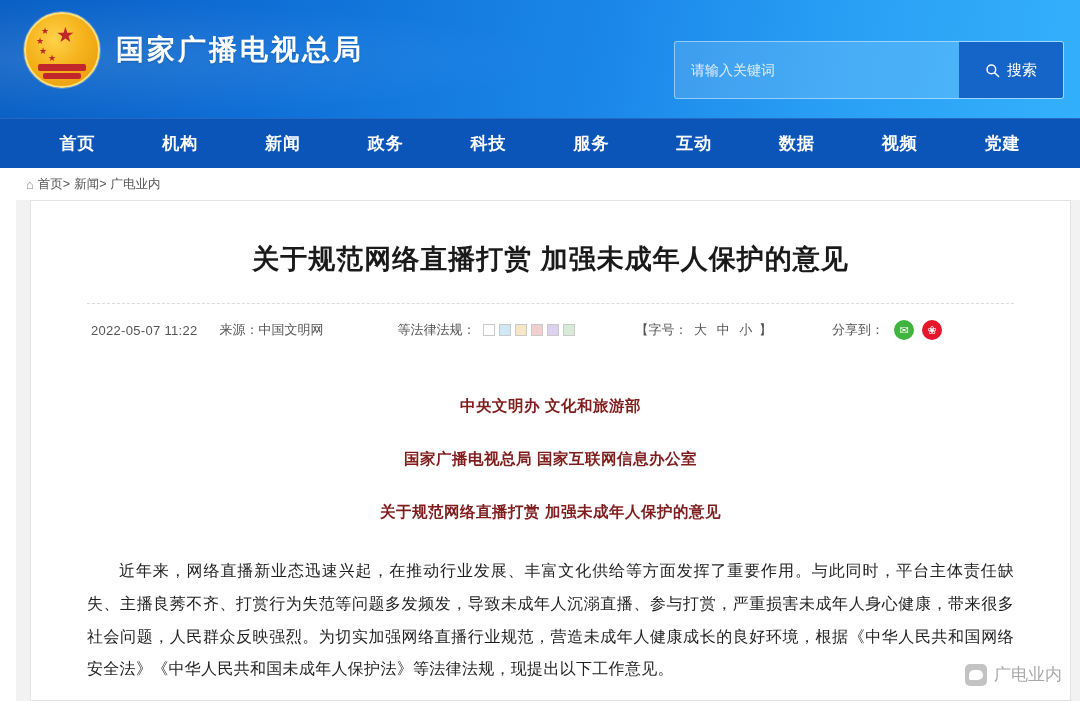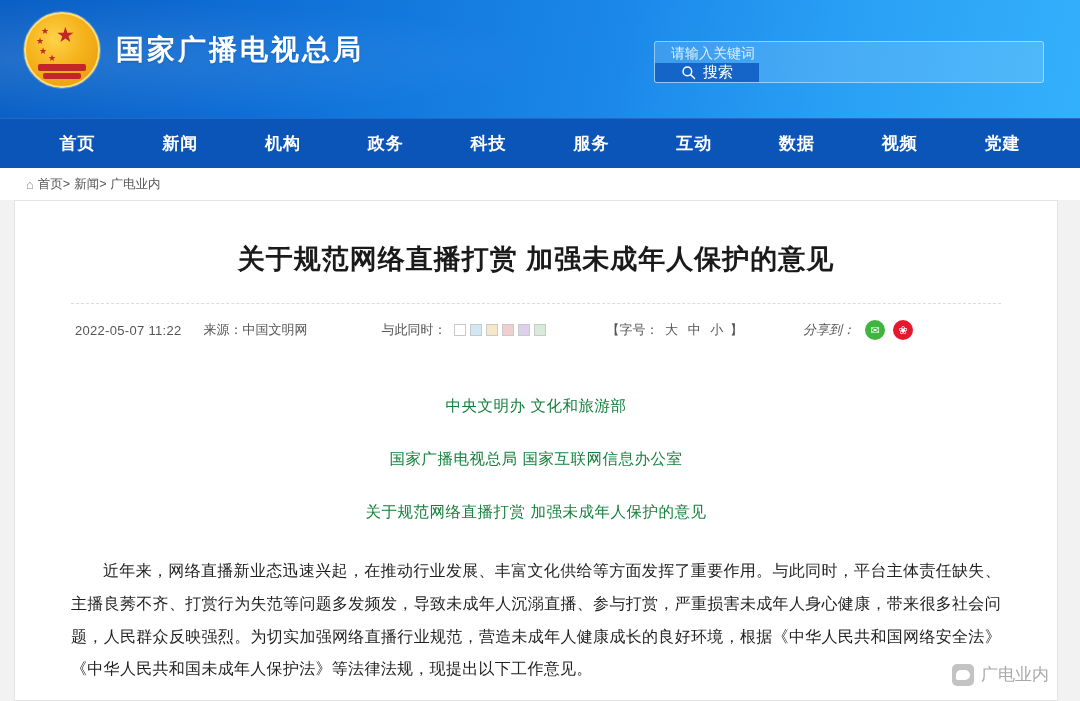"请输入关键词" .search-box { flex-direction: column -> none; height: 42px -> 58px; right: 36px -> 16px }
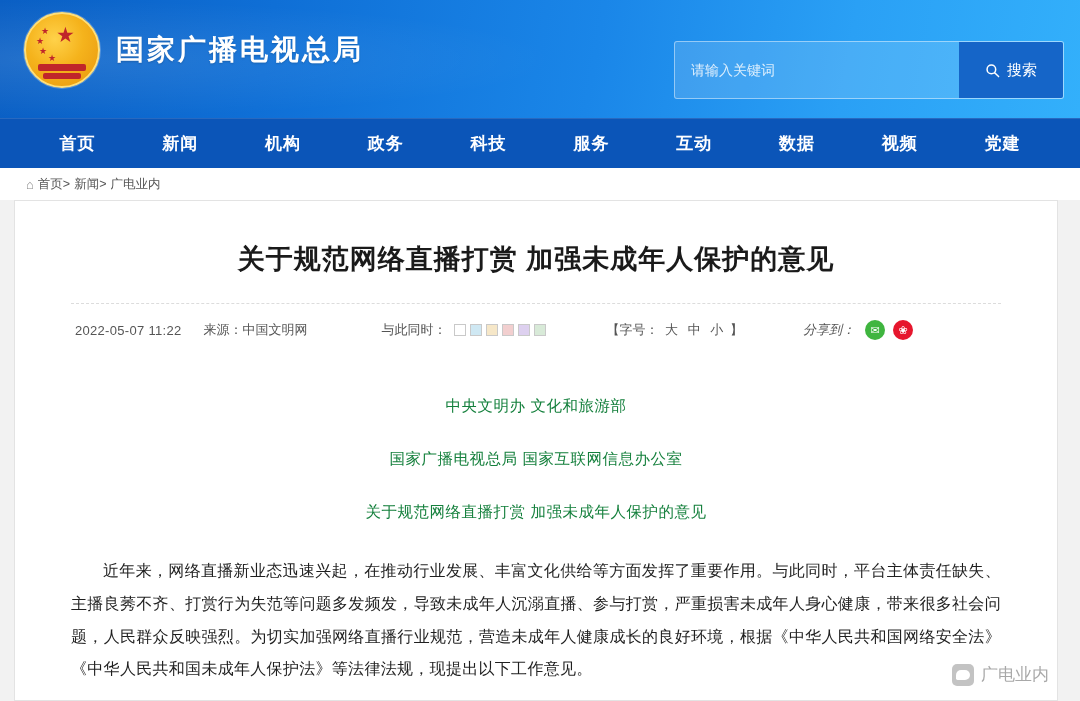"新闻" div.nav-item { order: before "机构" -> after "机构" }
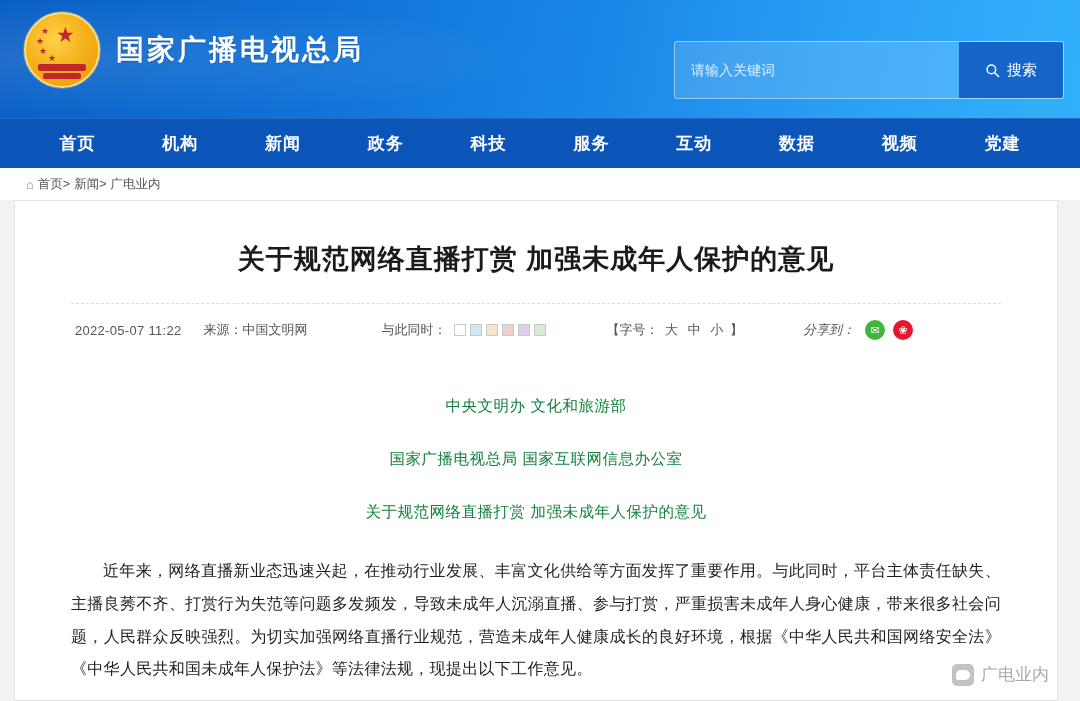"关于规范网络直播打赏 加强未成年人保护的意见" .page-wrap { margin-left: none -> 16px; padding: 0 22px 0 14px -> 0 9px 0 14px }
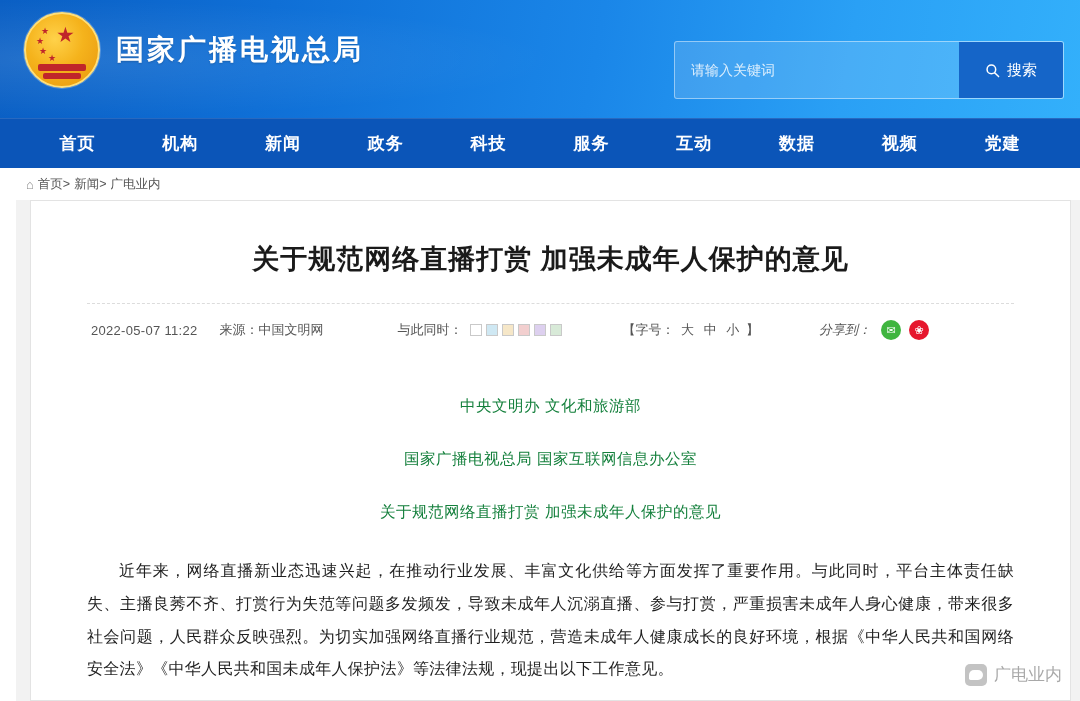"与此同时：" span.eye-label { text: 与此同时 -> 等法律法规 }
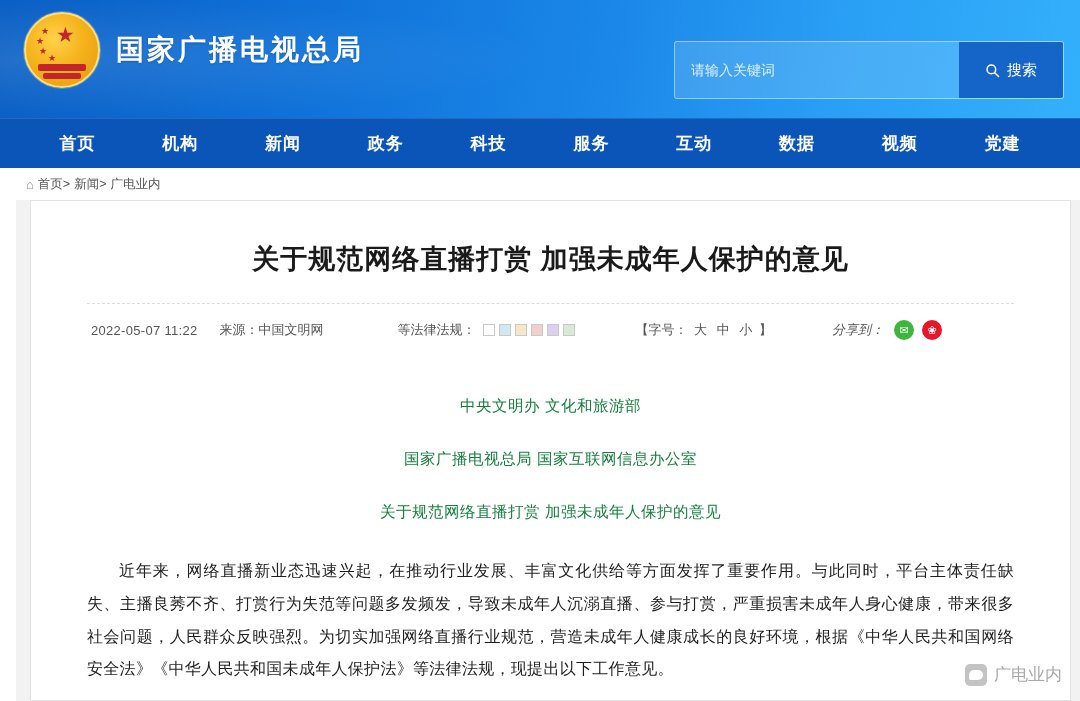"分享到：" .share-label { font-style: italic -> none }
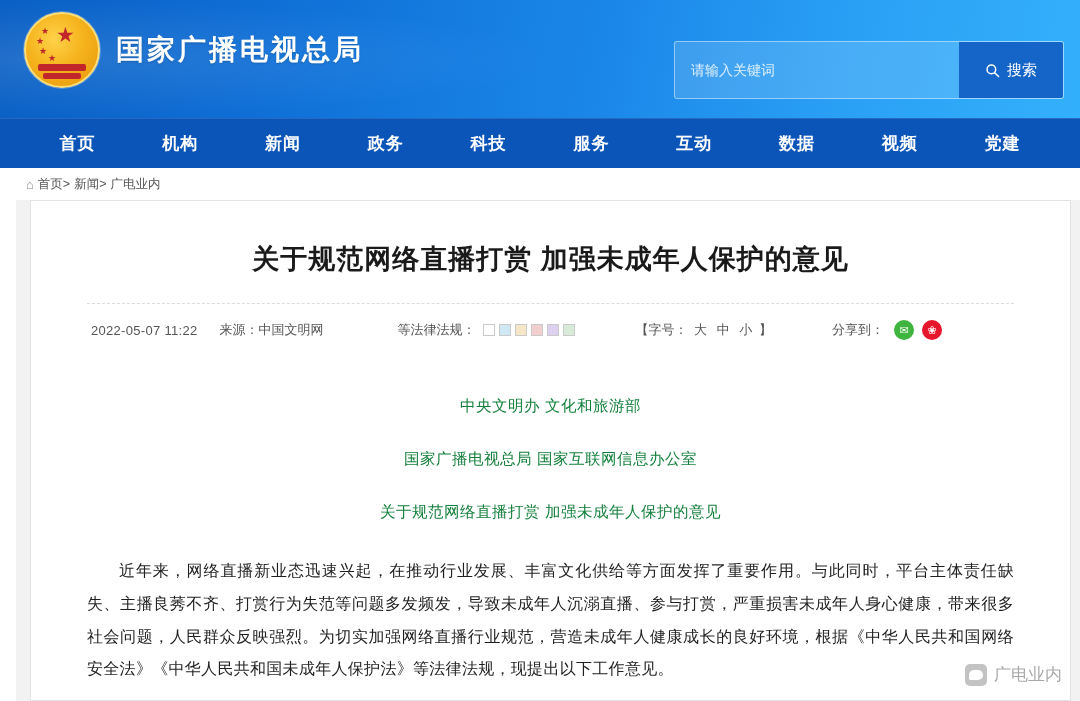"中央文明办 文化和旅游部" .red-head { color: #15803d -> #7f1d1d; font-weight: normal -> bold }
